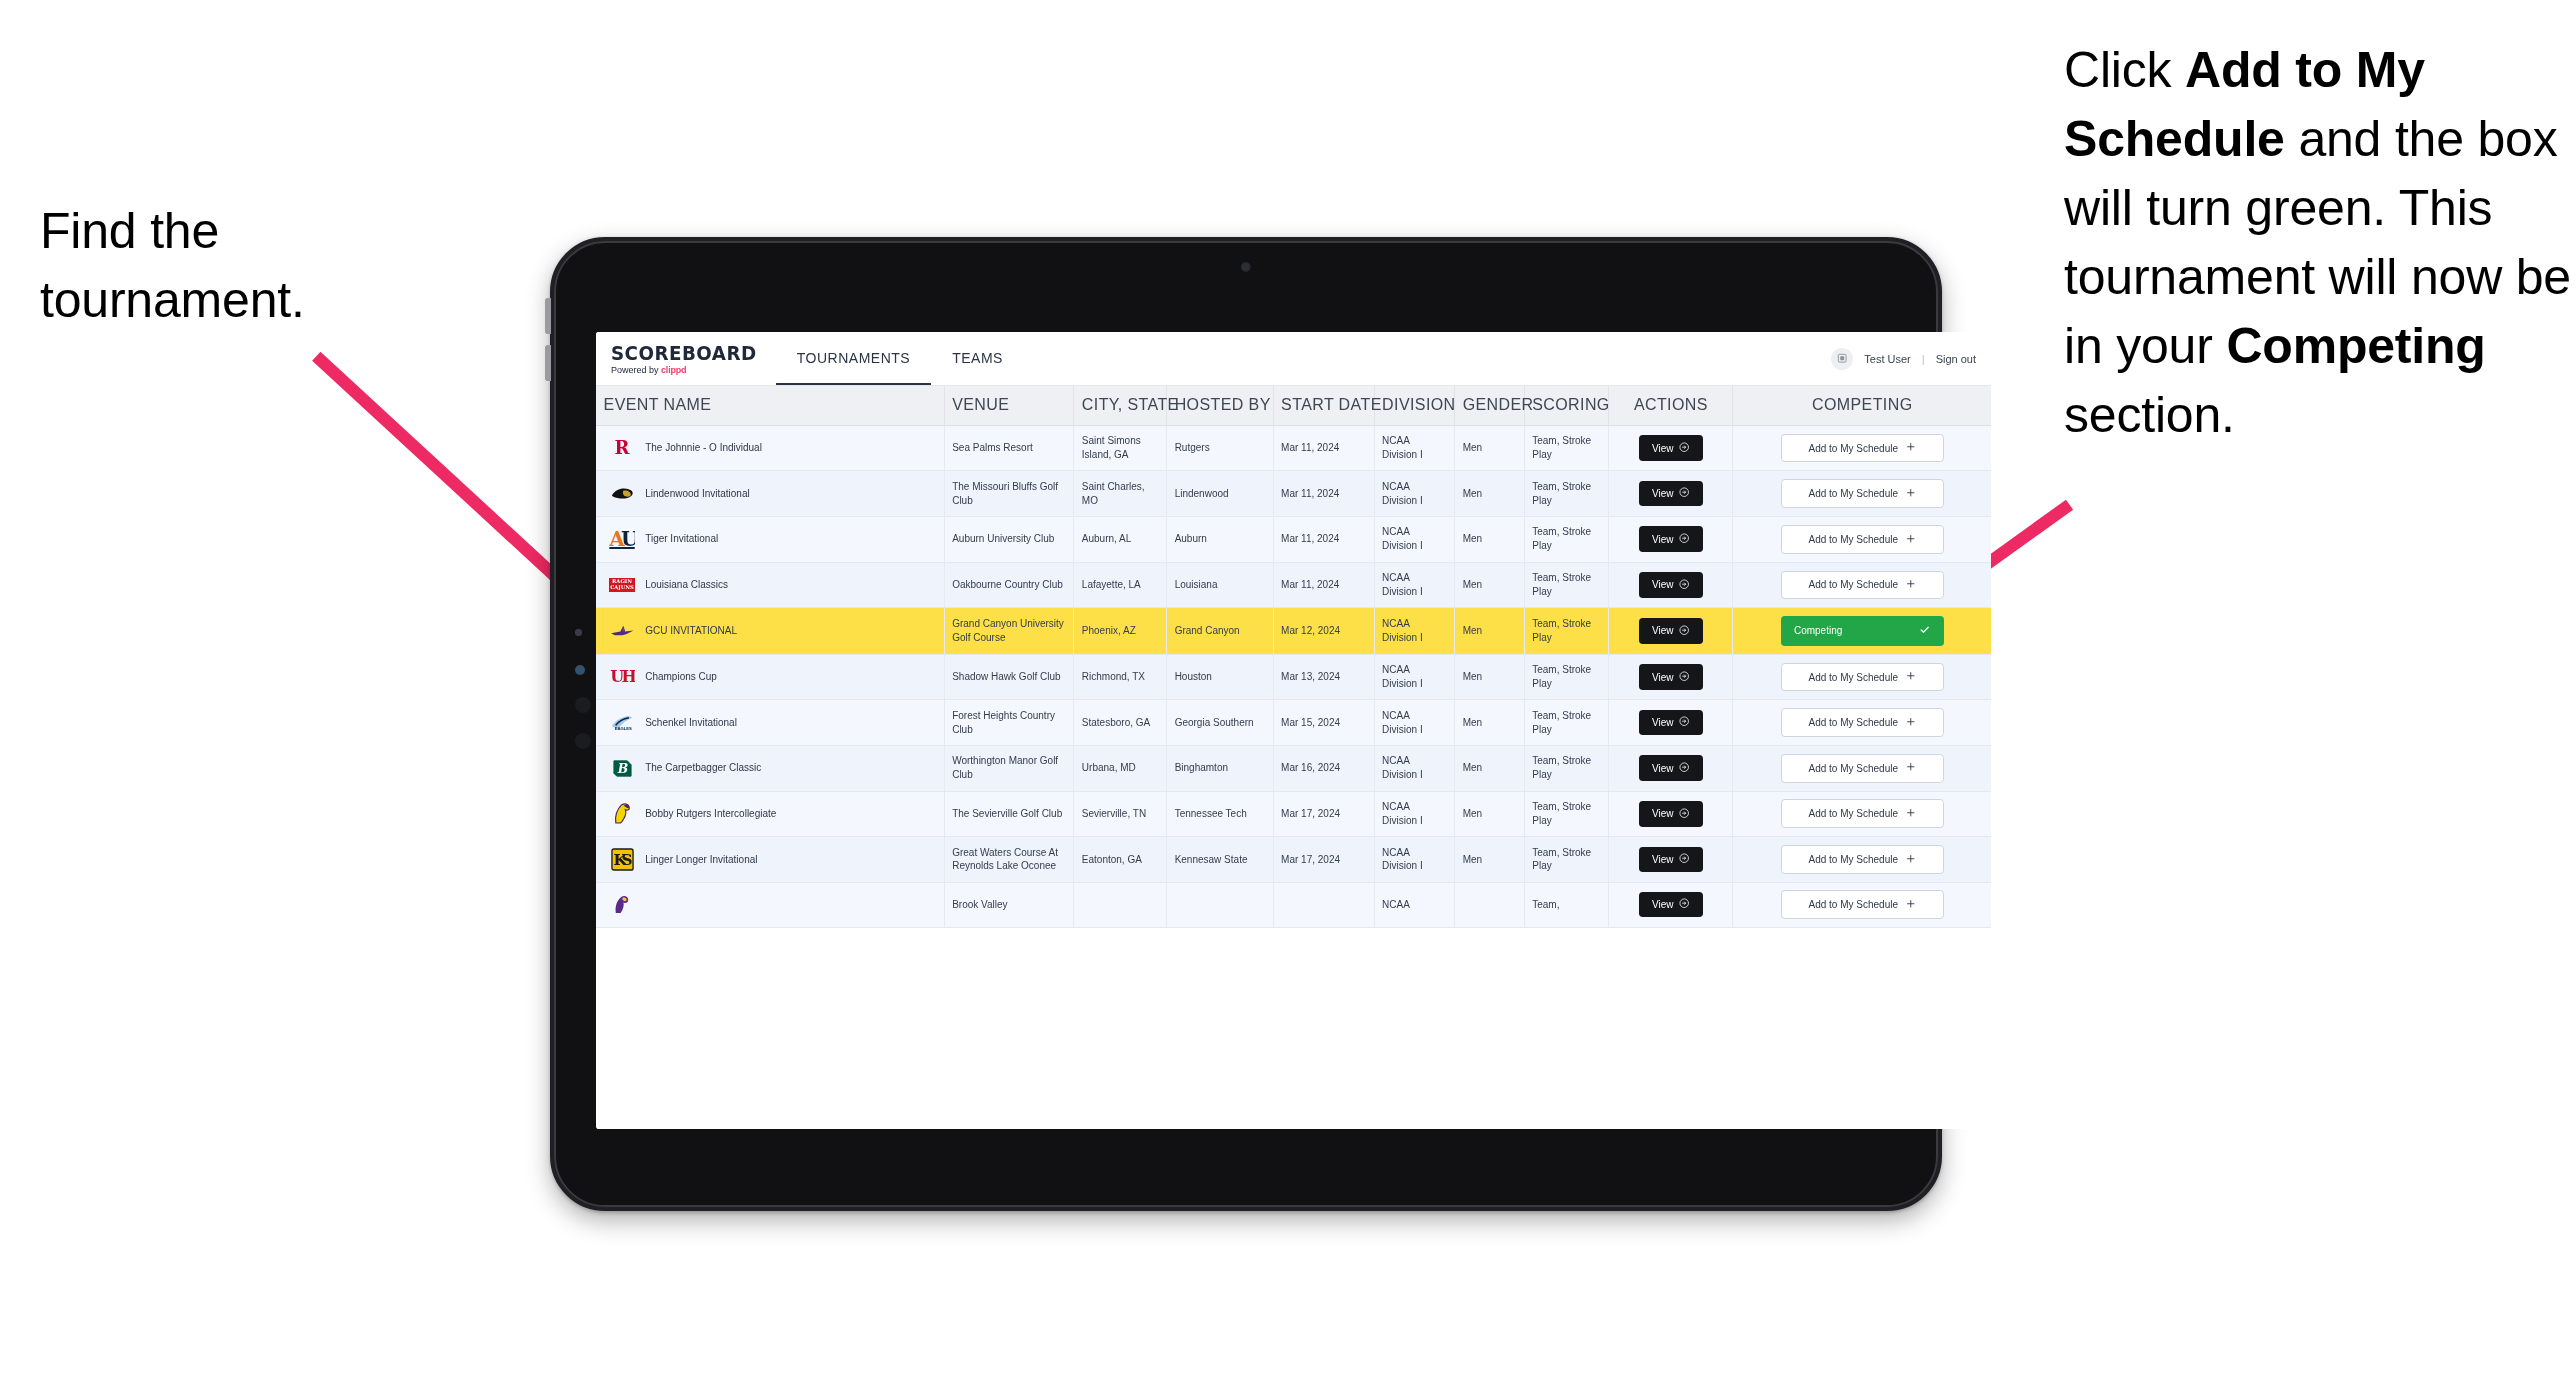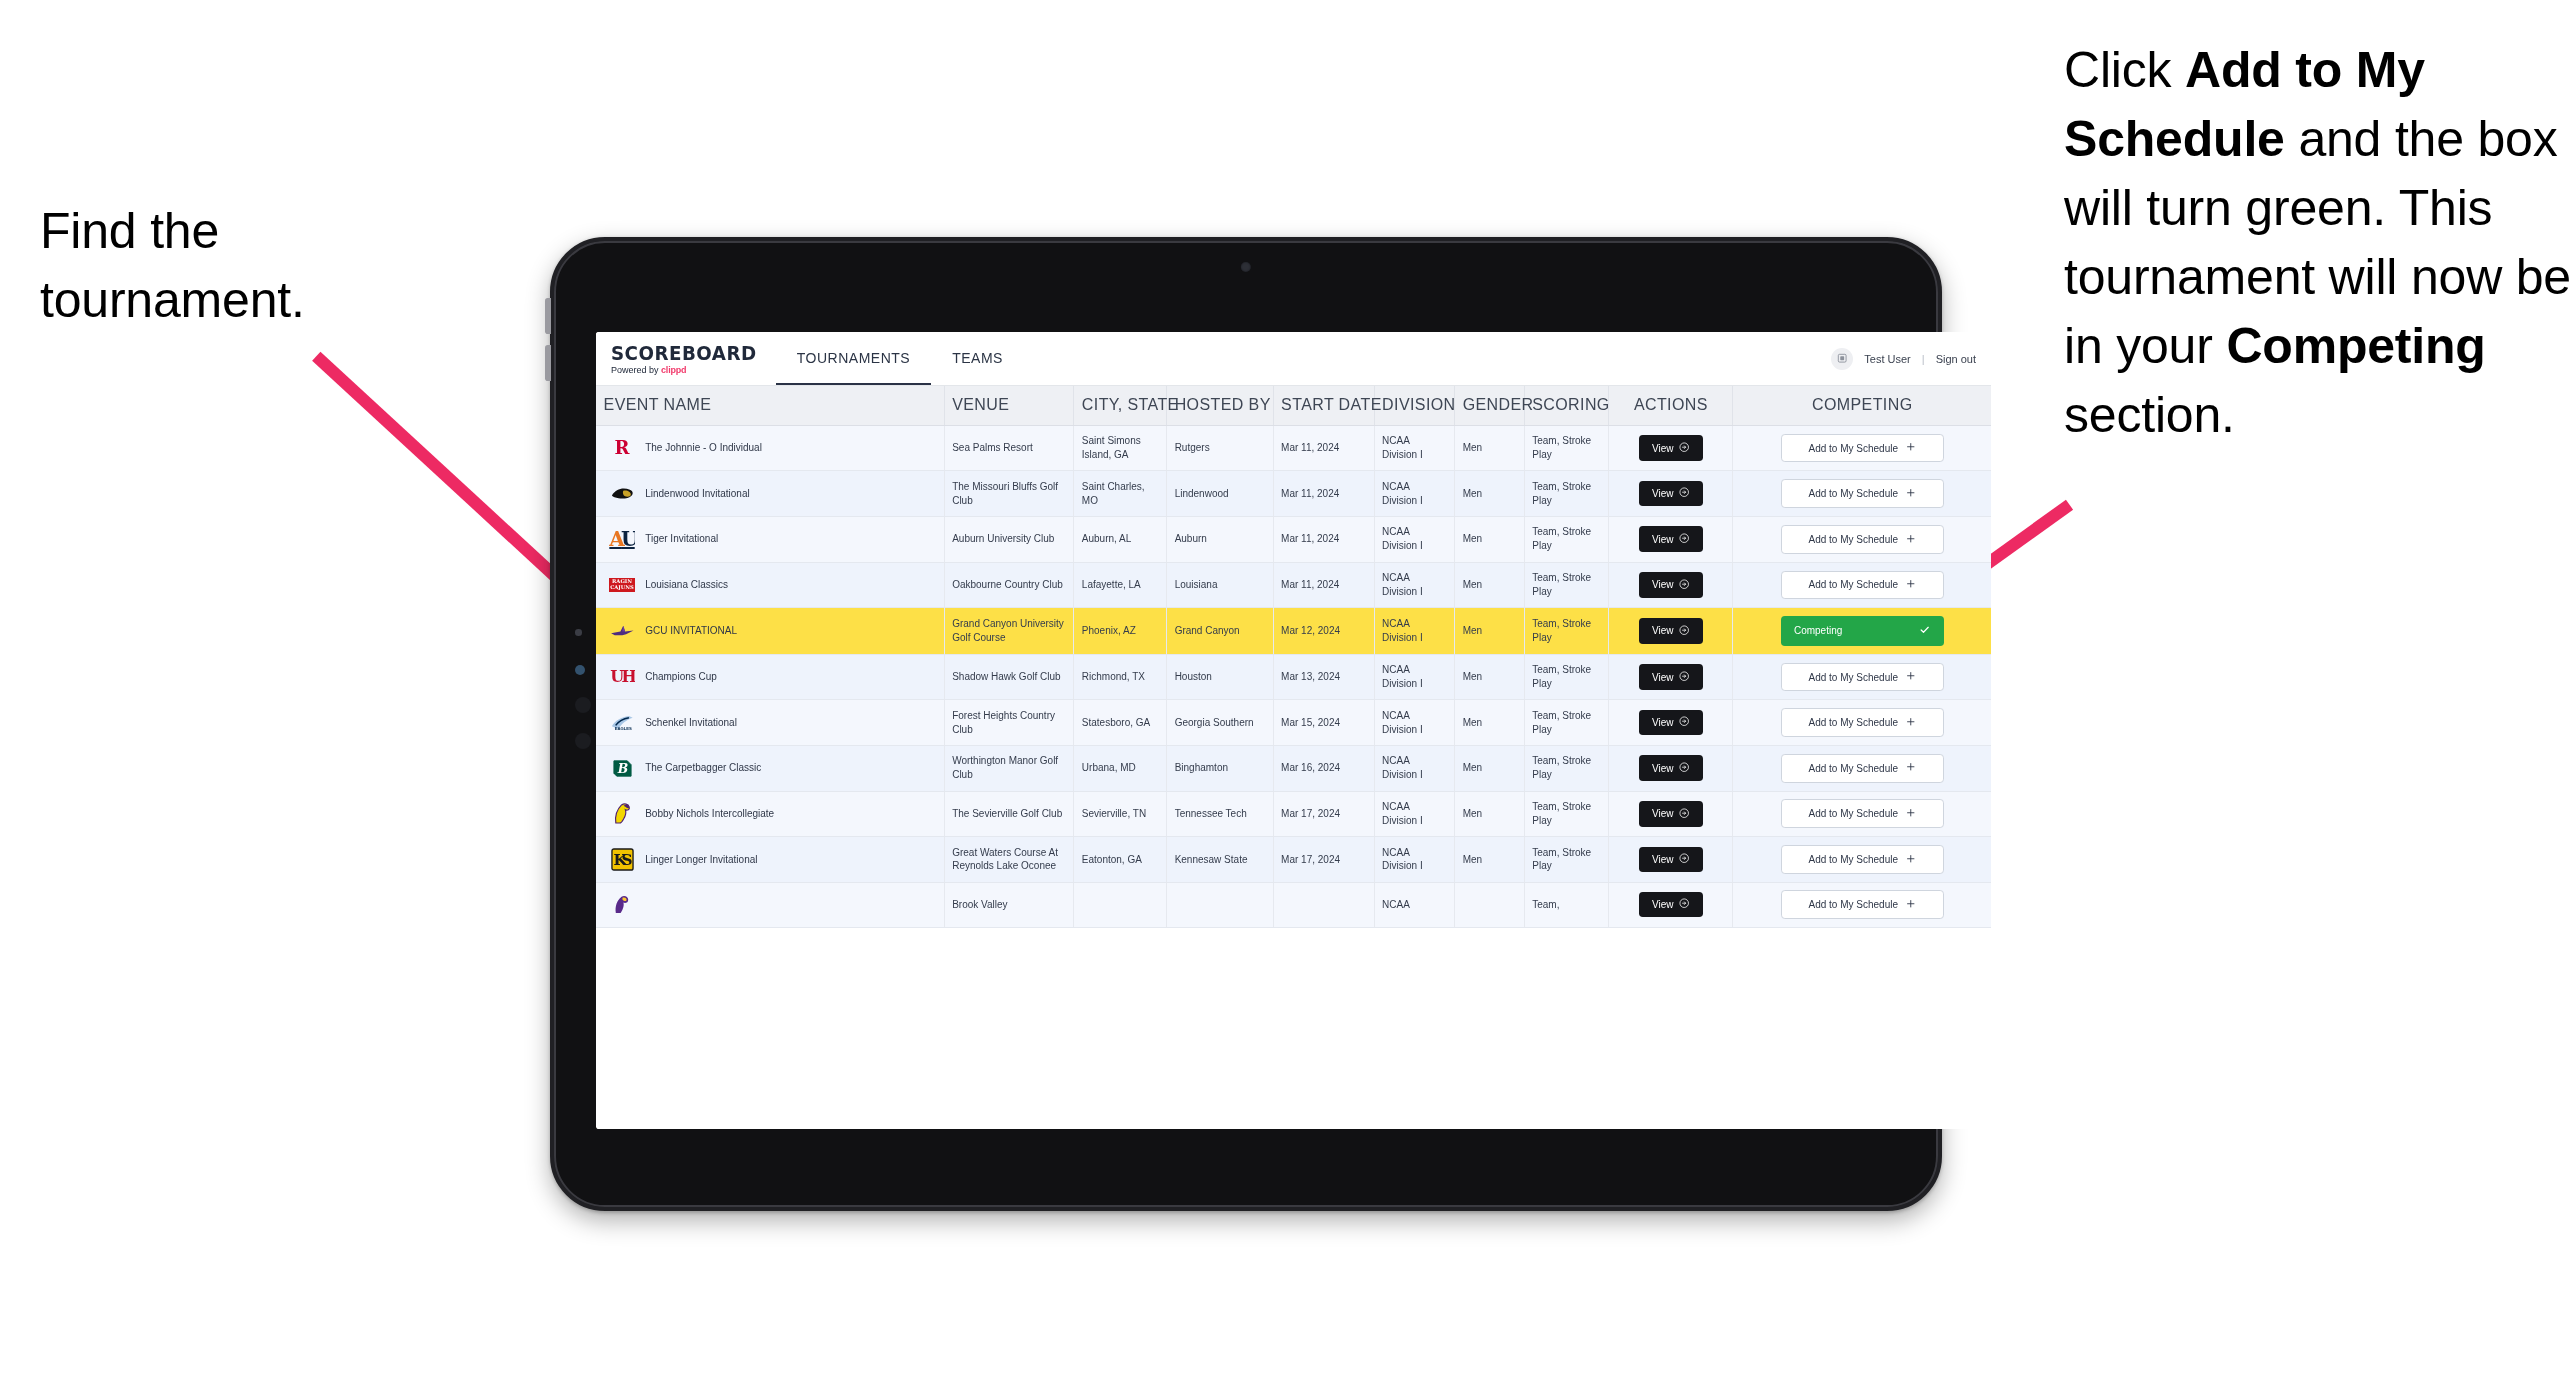"Bobby Nichols Intercollegiate" span.evt-name { text: Nichols -> Rutgers }
